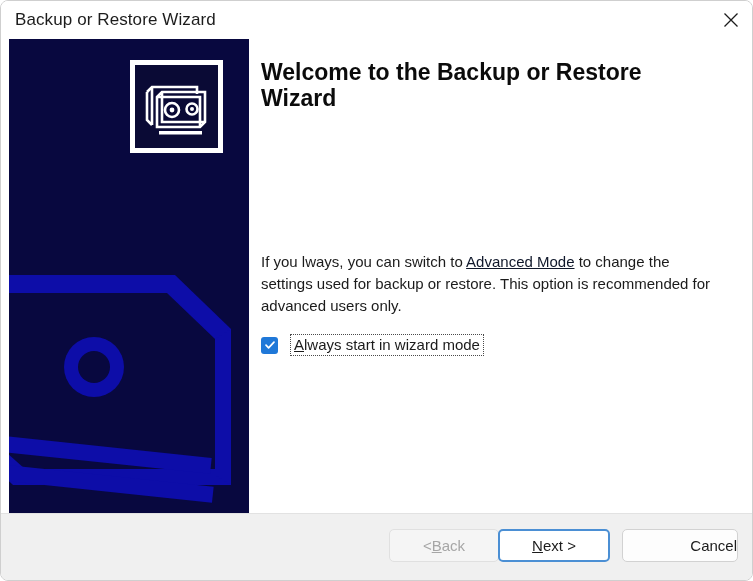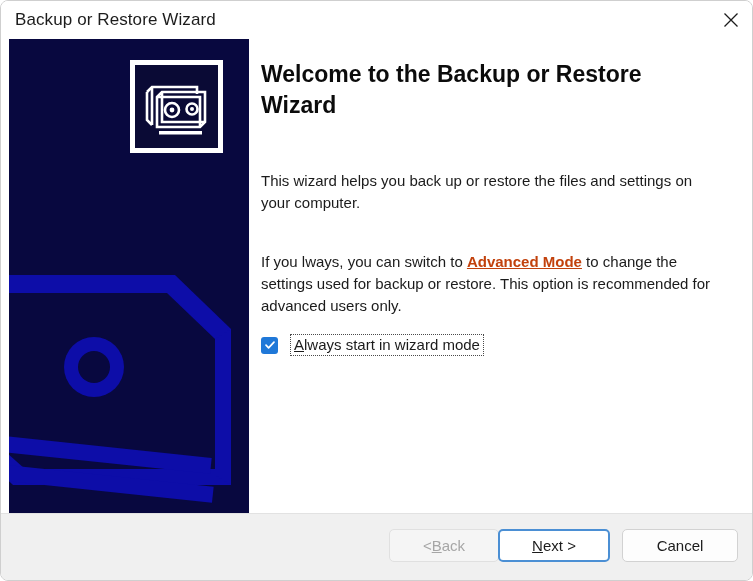"Welcome to the Backup or" .heading { line-height: 31px -> 26px }
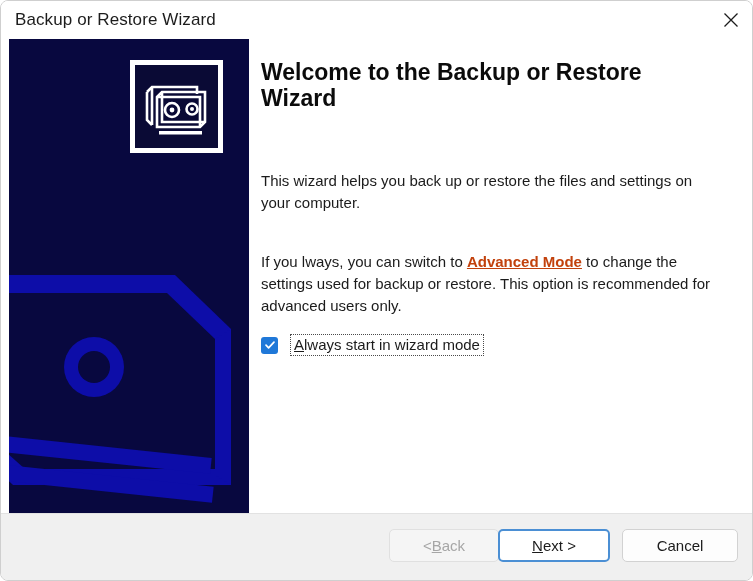"This wizard helps you back" div.para { html: <div>This wizard helps you back up or restore the files and settings on your computer.</div> -> none }
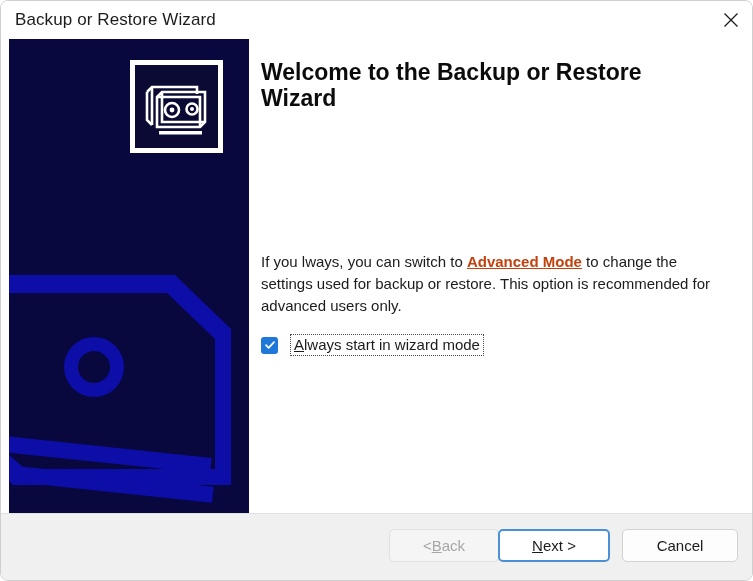"Advanced Mode" .link { color: #c2410c -> #0f172a; font-weight: bold -> none }
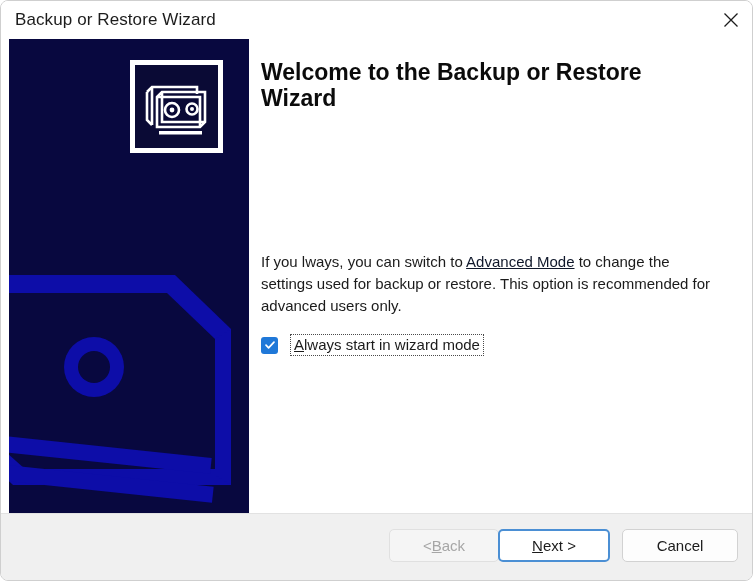"Cancel" .btn-cancel { justify-content: none -> flex-end }
